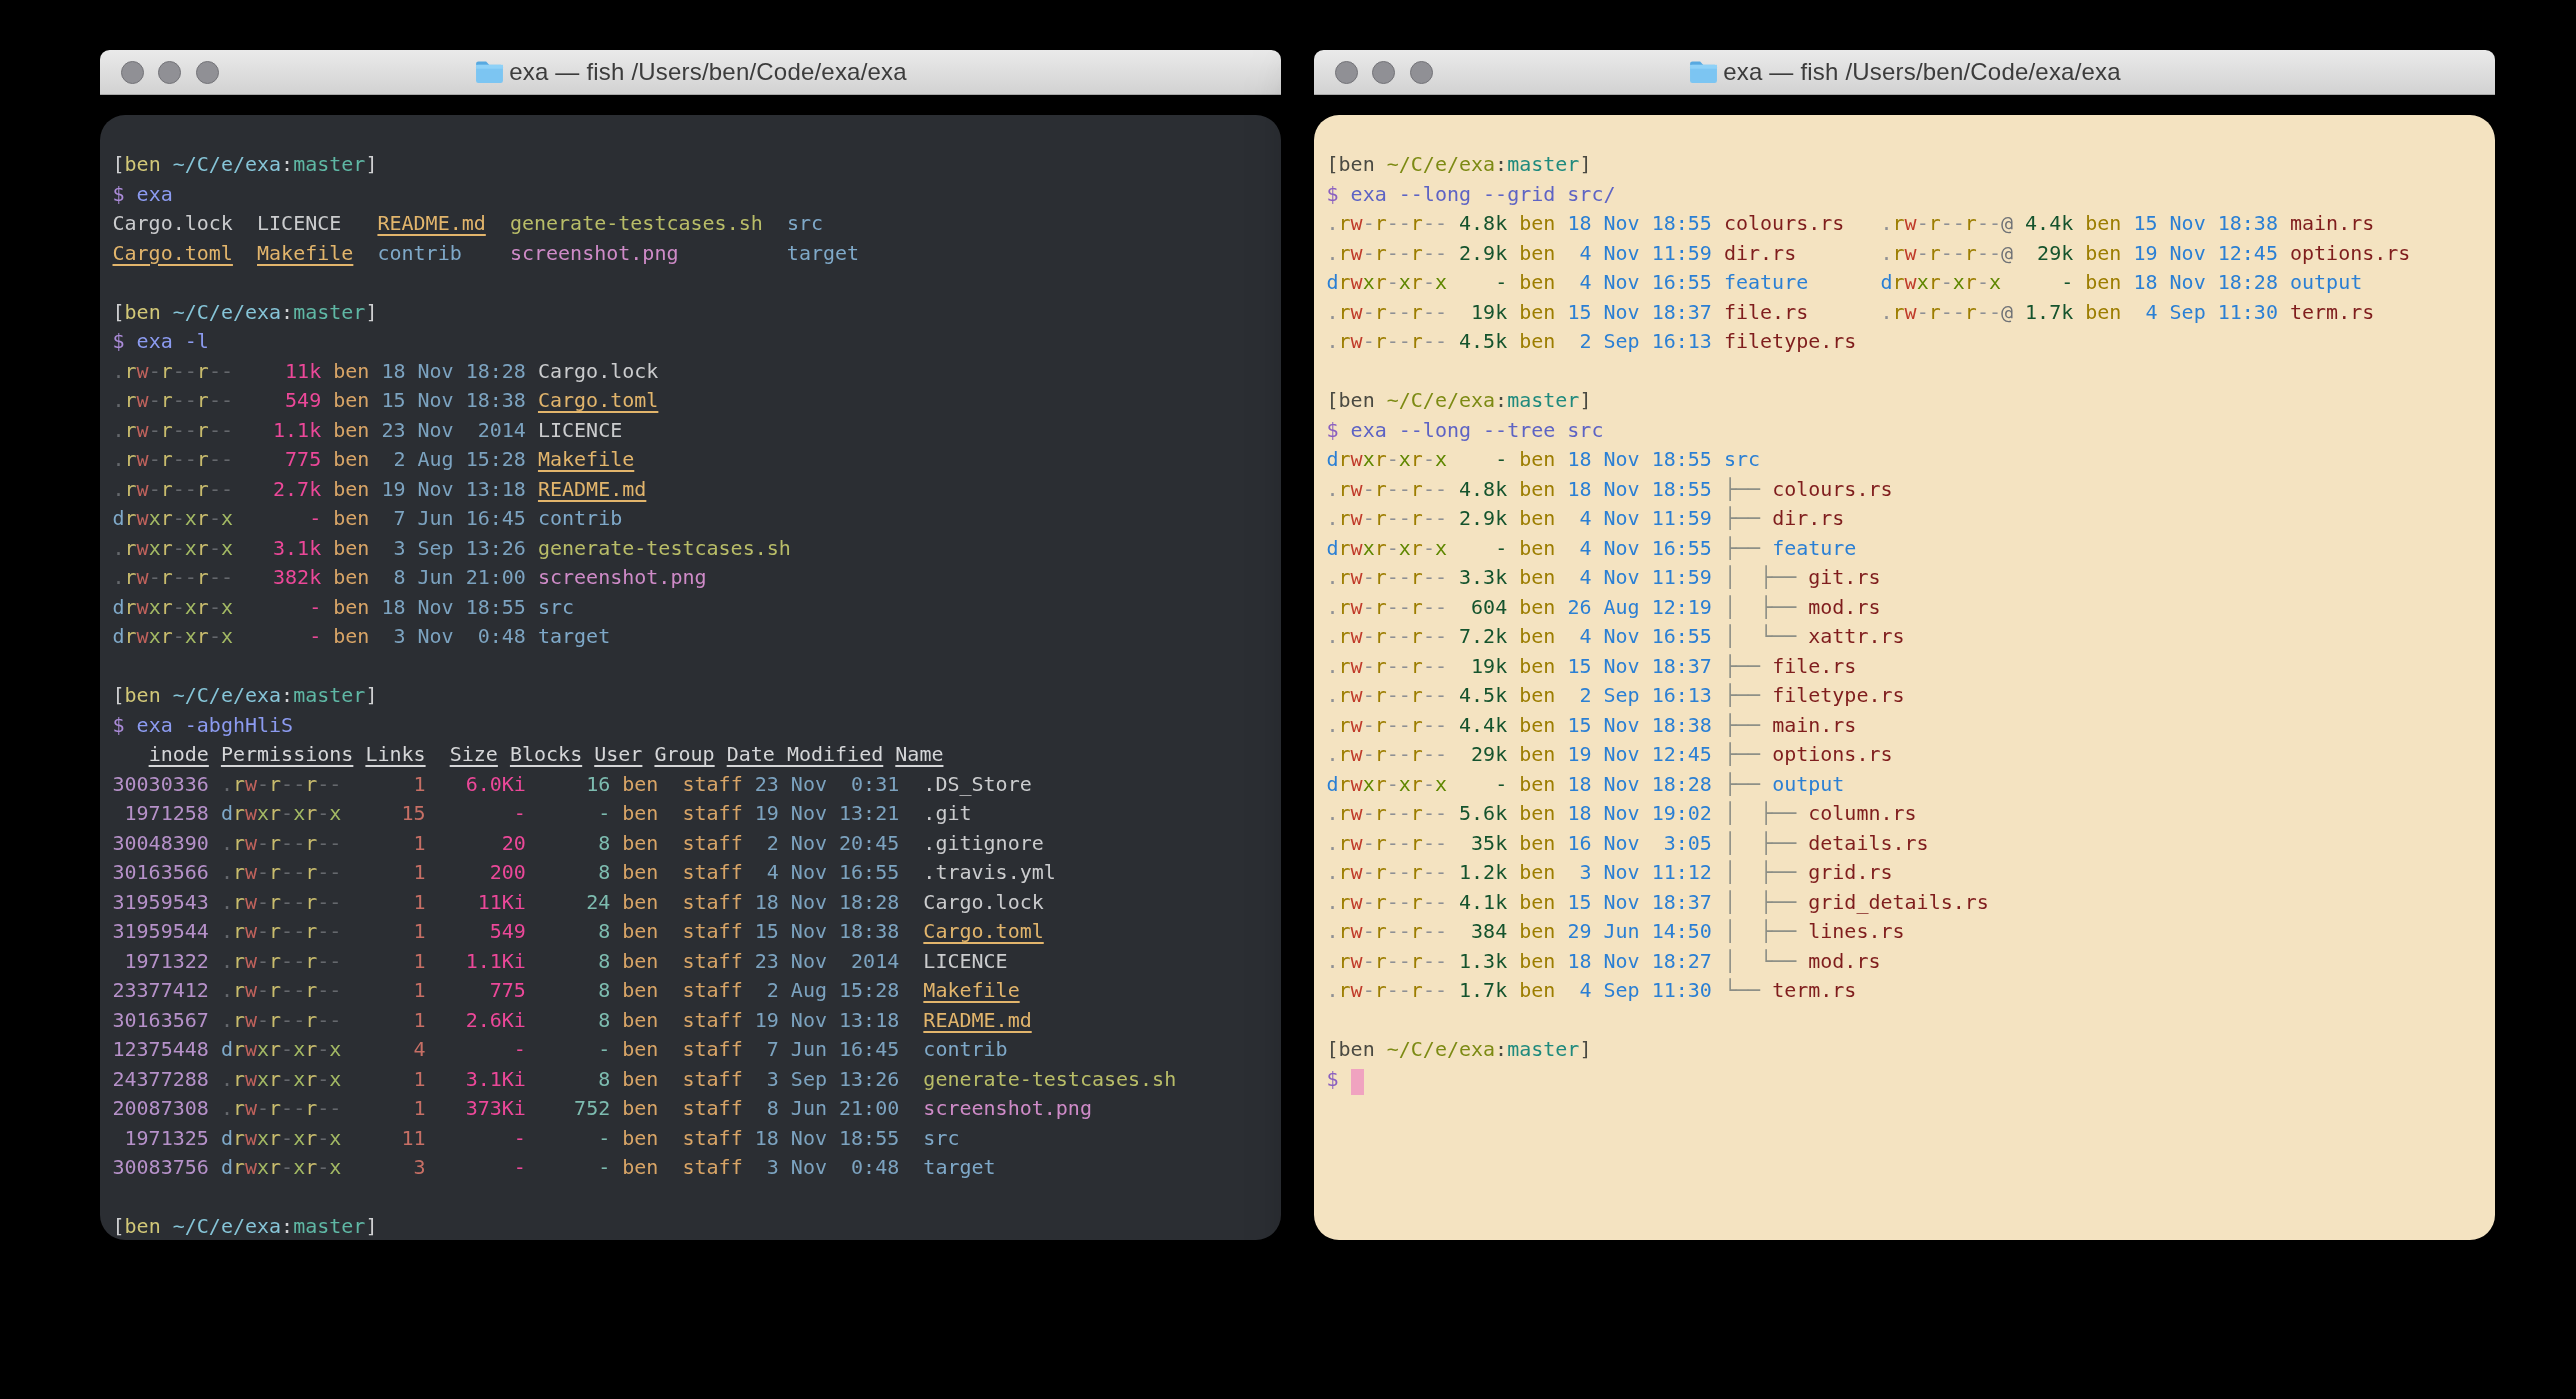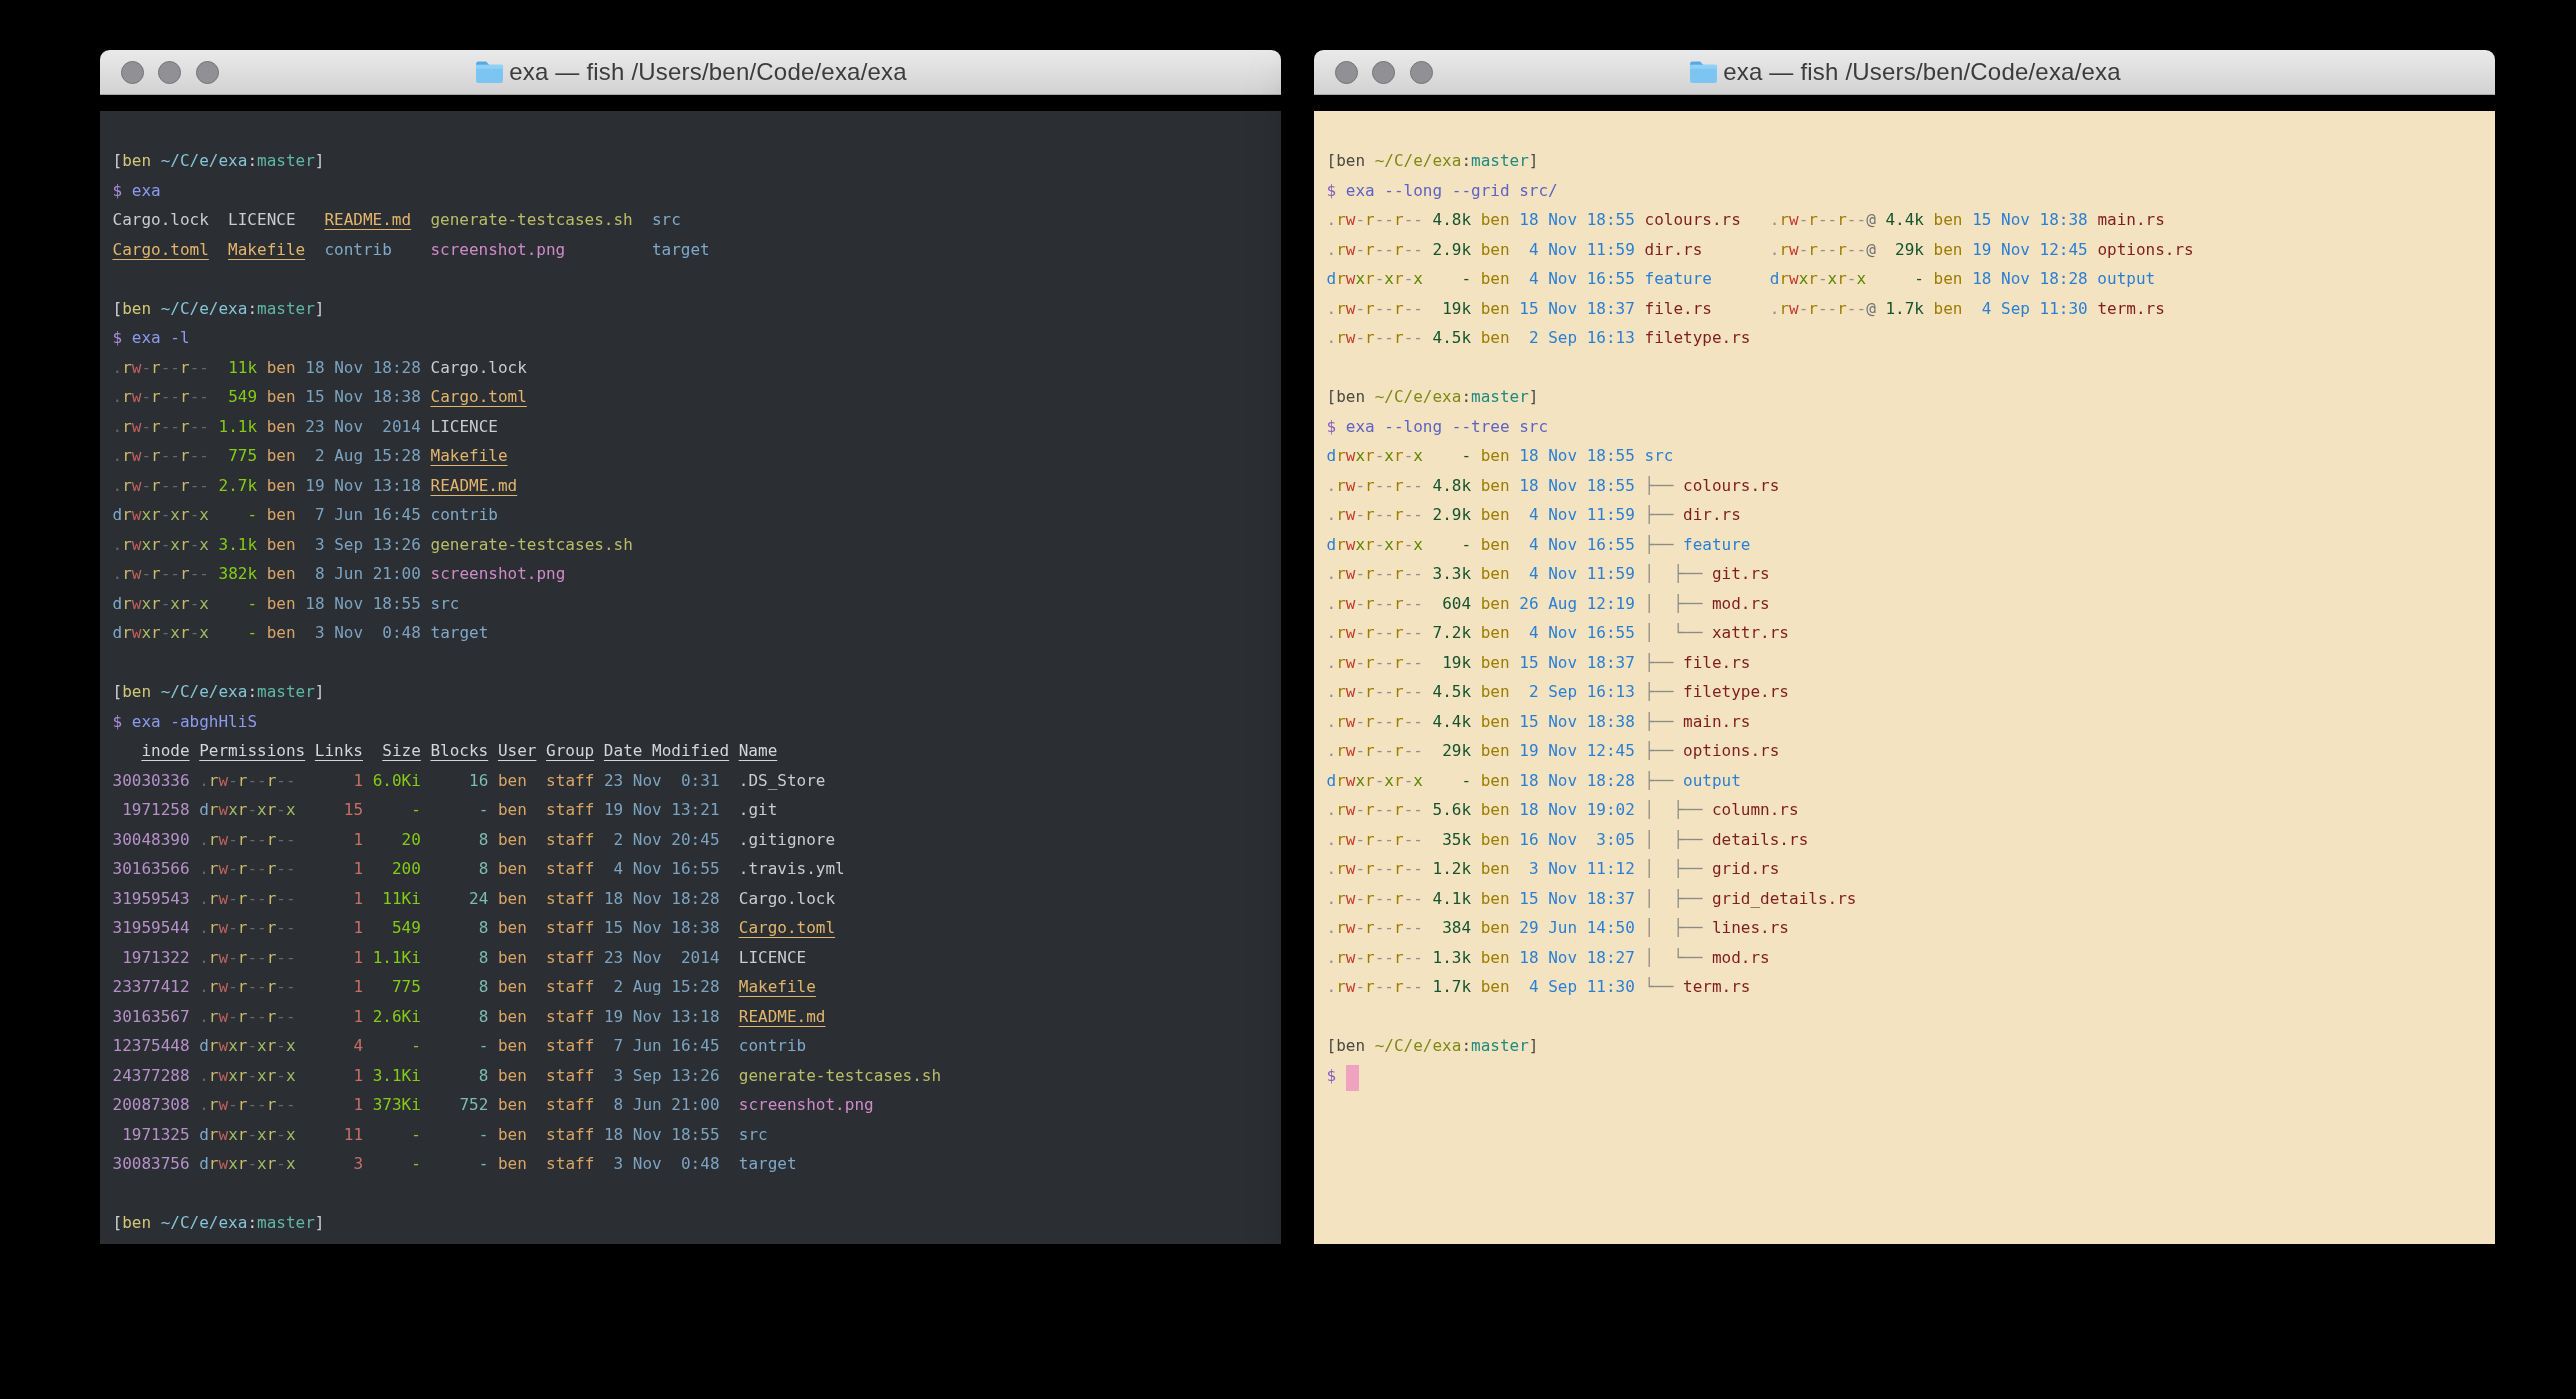"[ben ~/C/e/exa:master]" .term { border-radius: none -> 25px; font-size: 16px -> 20px }
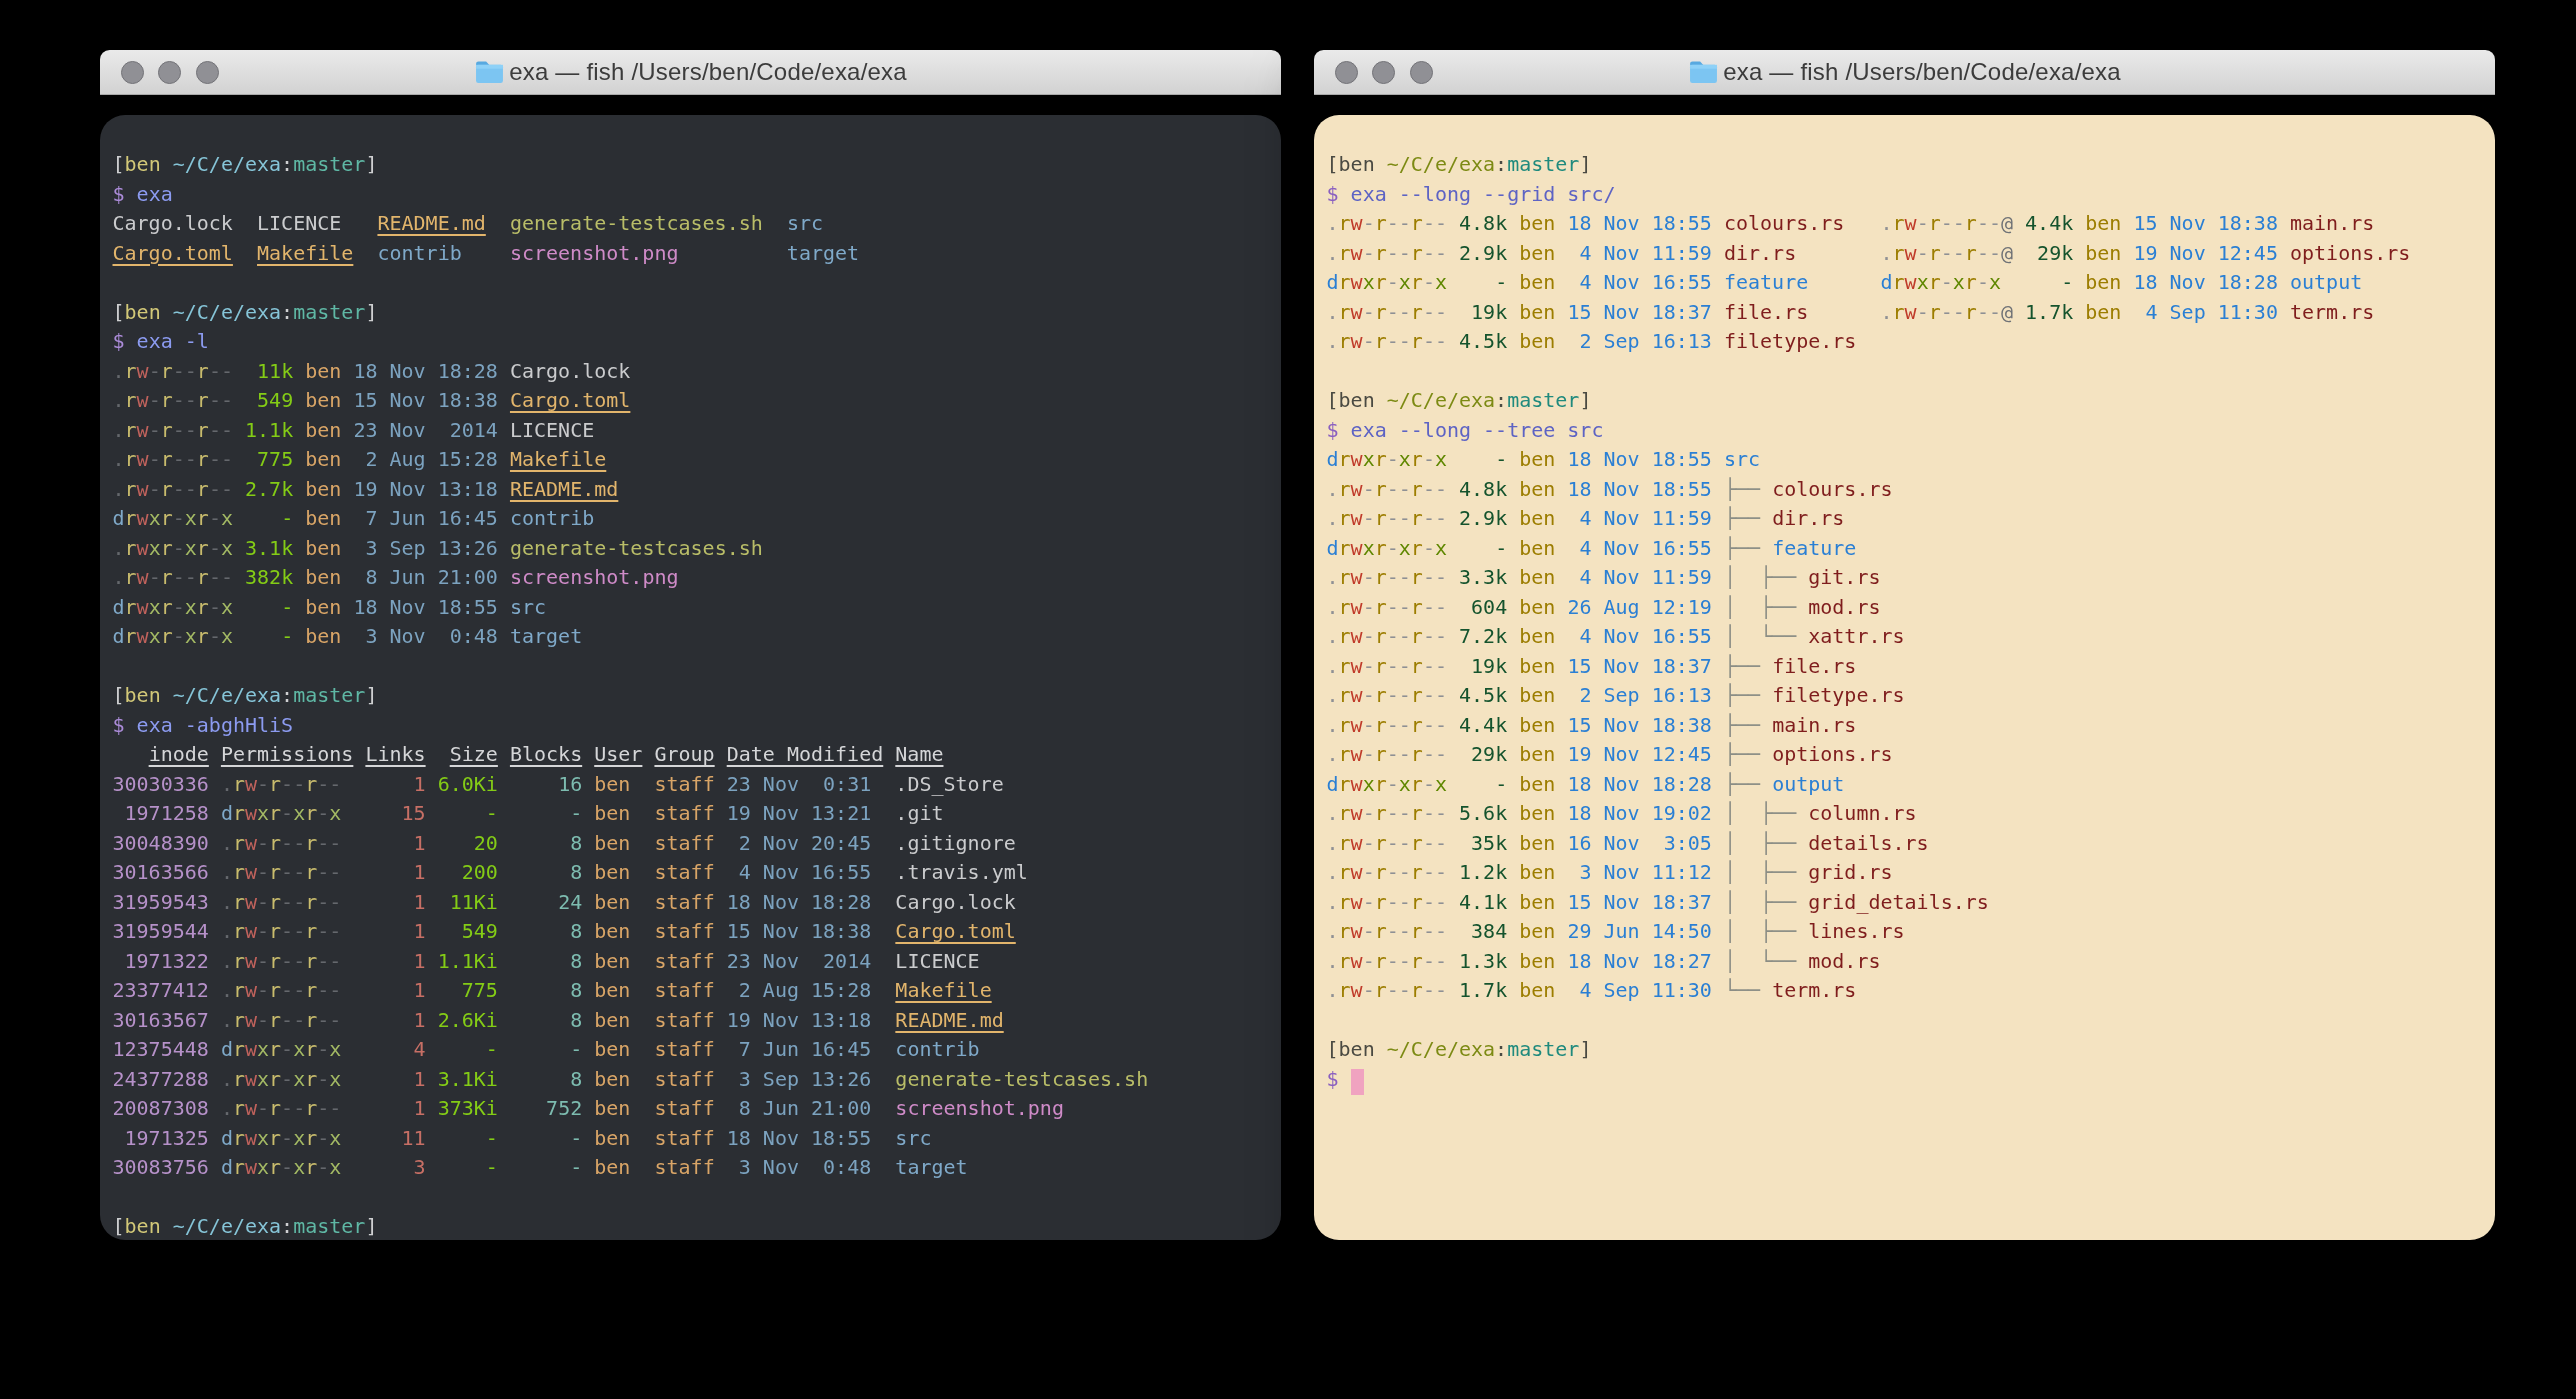"11k" .t-dark .s-sz { color: #84cc16 -> #ec4899; margin-left: none -> 28px }
